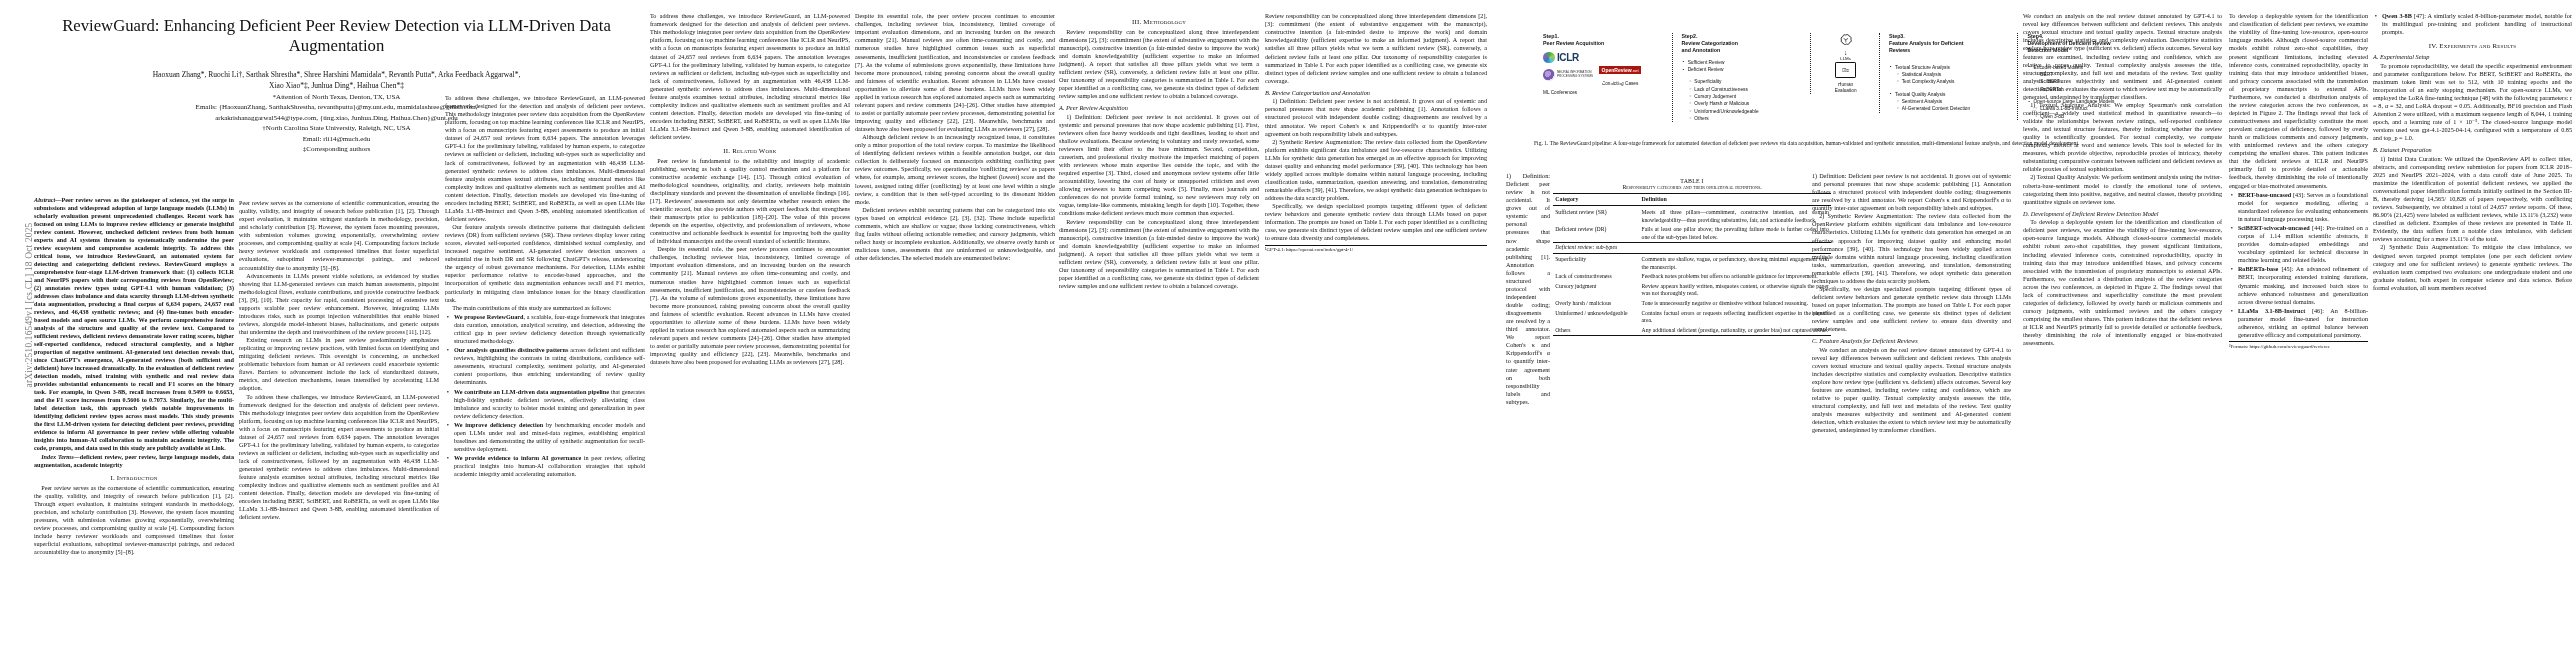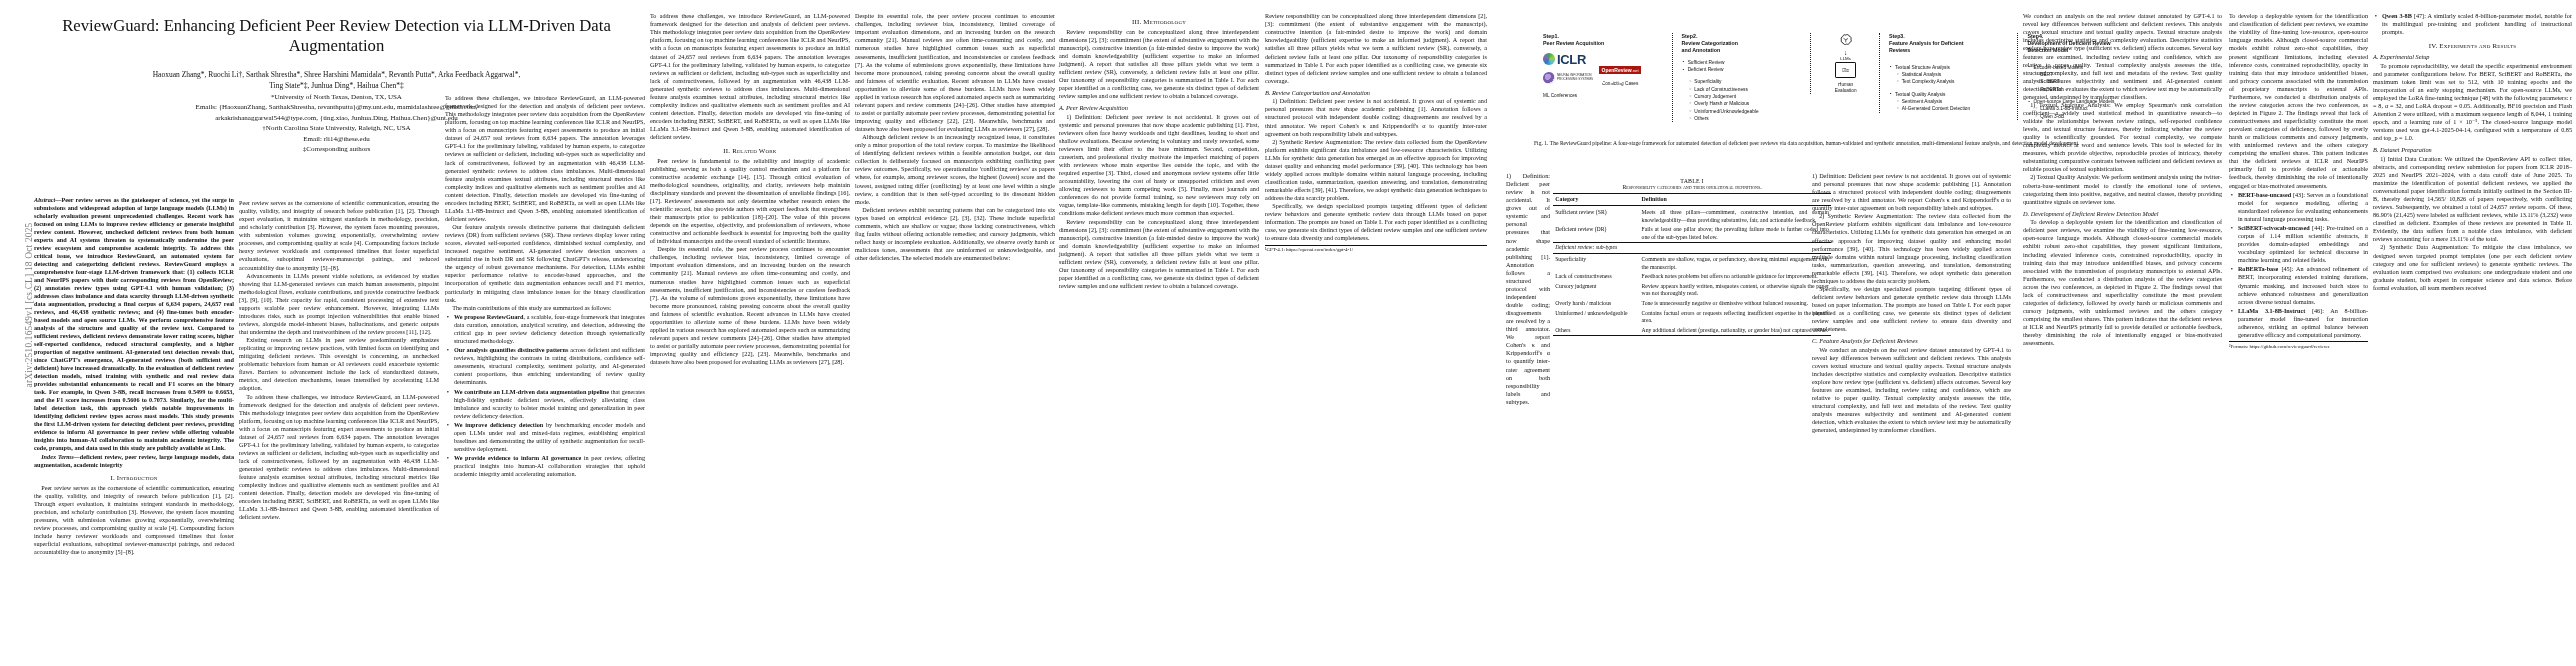"ICLR" .iclr .txt { font-size: 13px -> 10px }
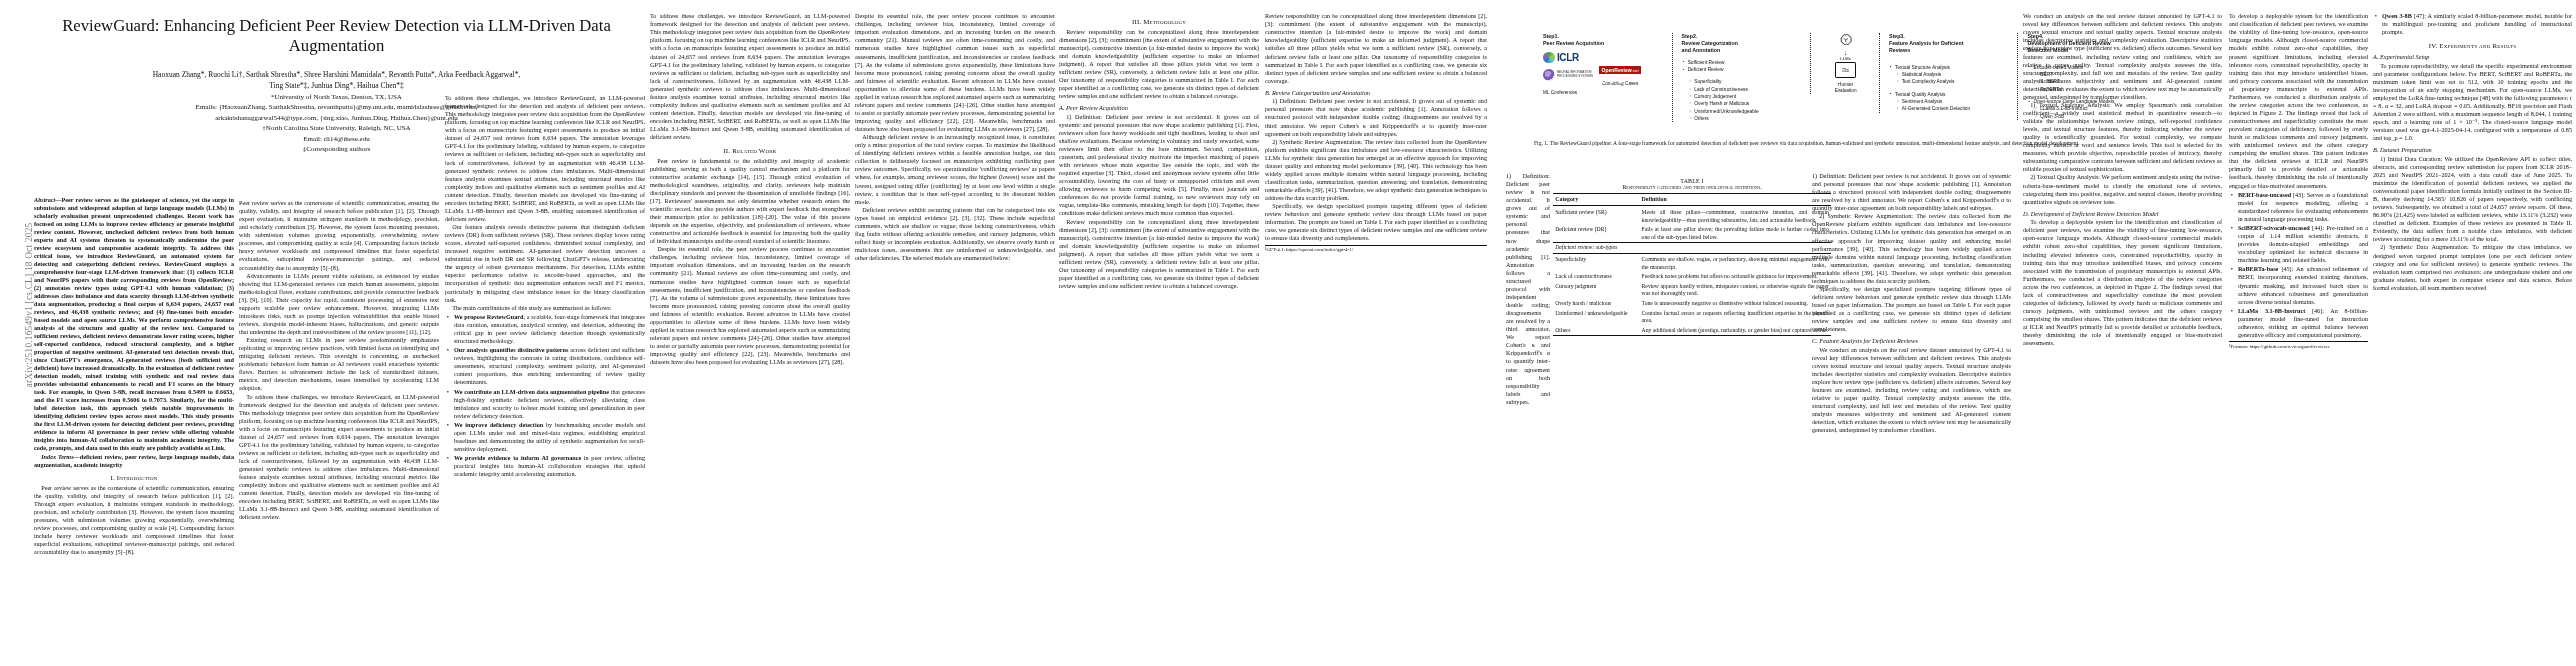"Ting State*‡, Junhua Ding*, Haihua" span.ln { text: Ting State -> Xiao Xiao }
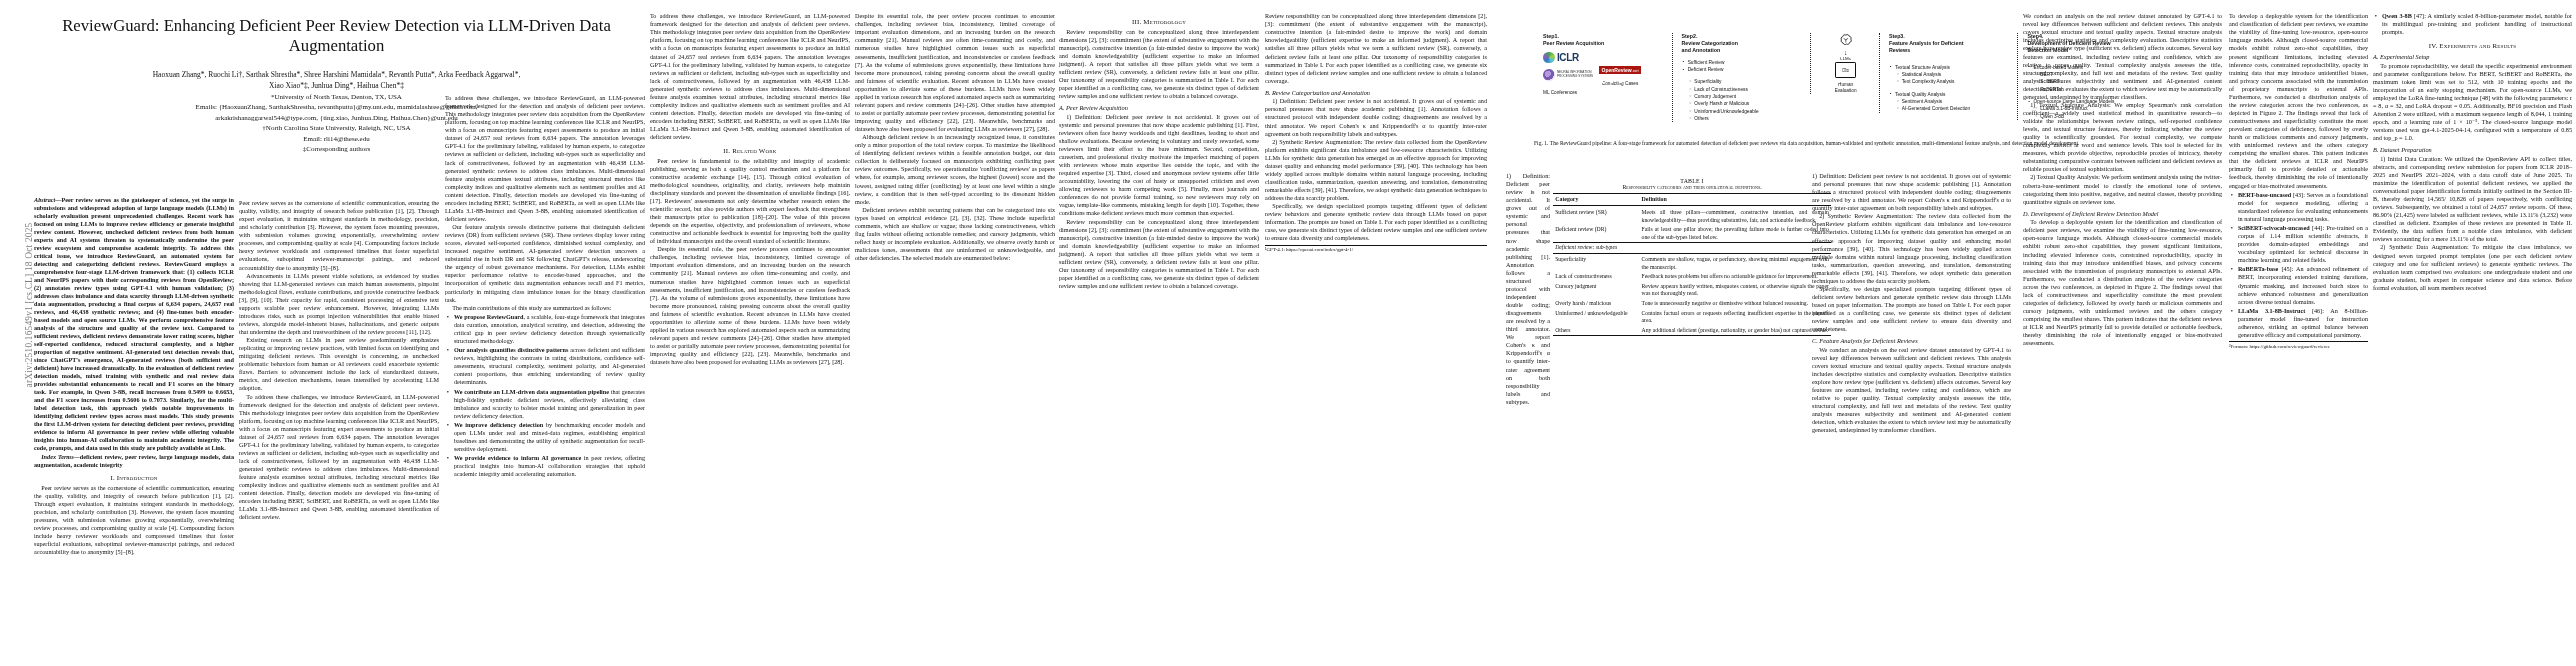"*University of North Texas, Denton," span.ln { text: University -> Attention }
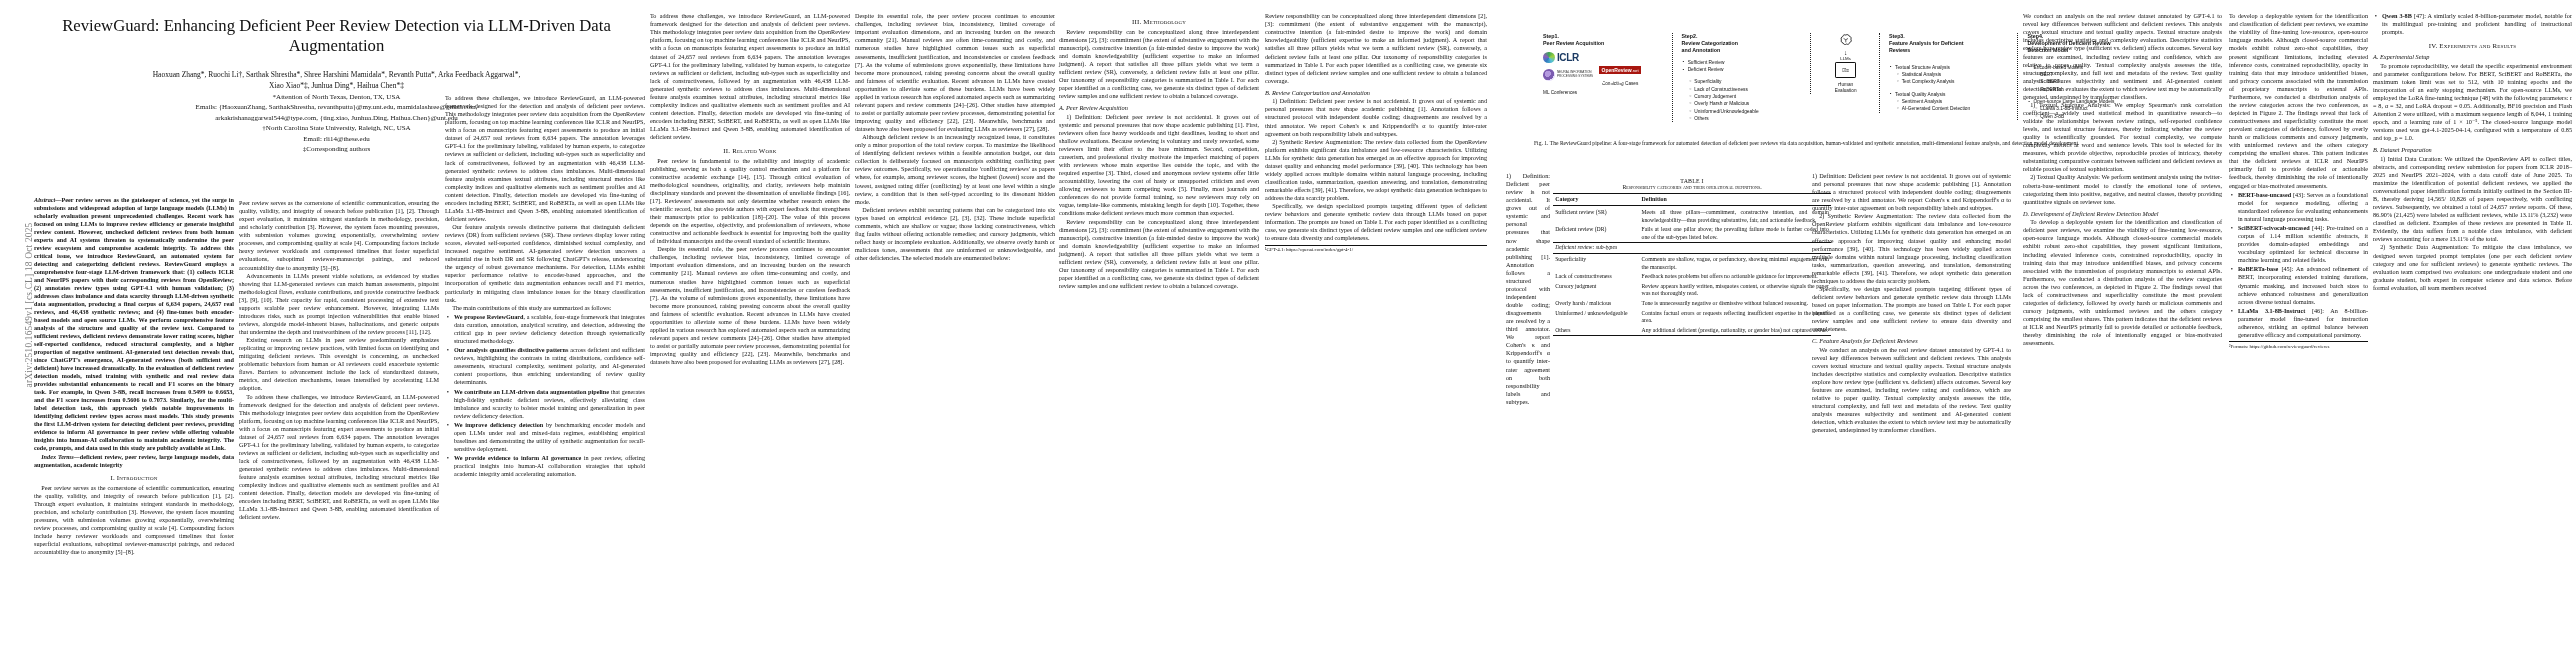"Email: rli14@these.edu" span.ln { text: rli14@these.edu -> rli14@much.edu }
